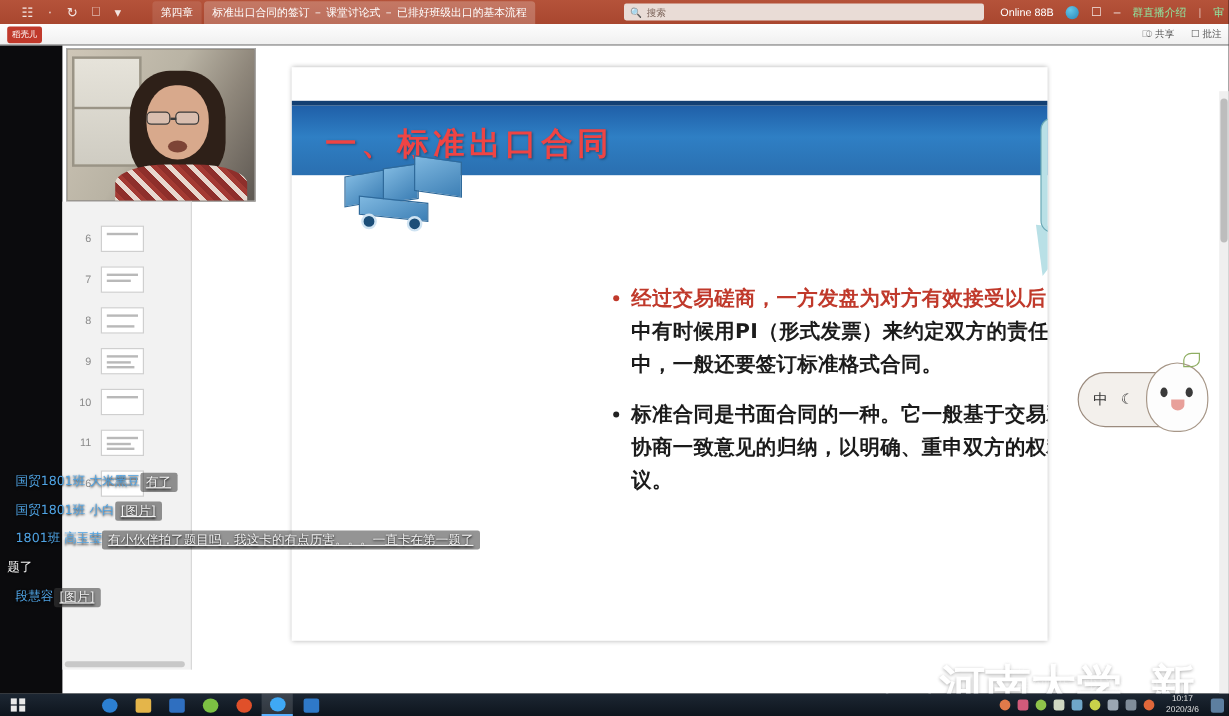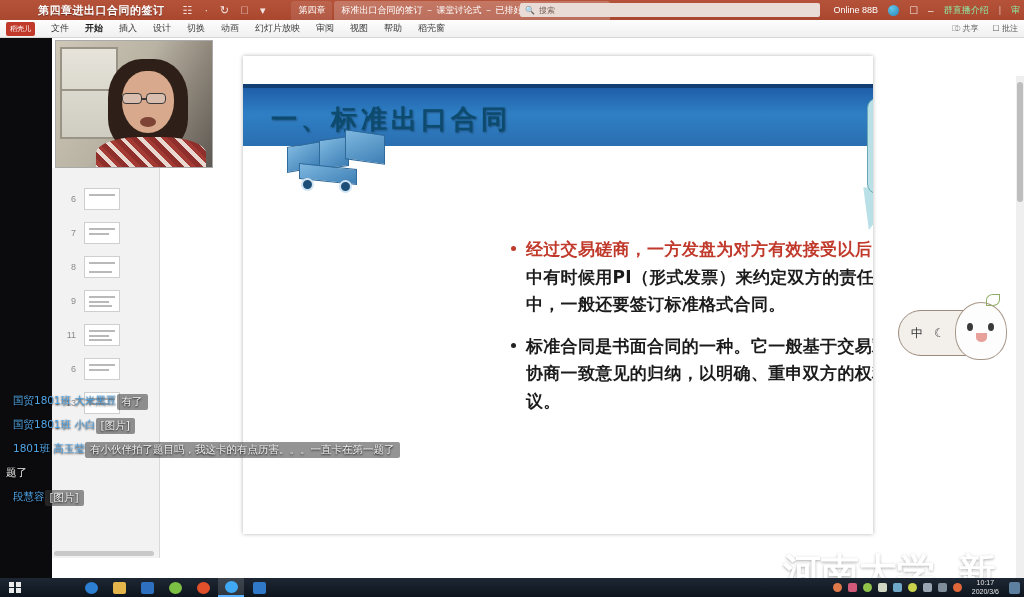"第四章进出口合同的签订" div.doctitle { html: <div>第四章进出口合同的签订</div> -> none }
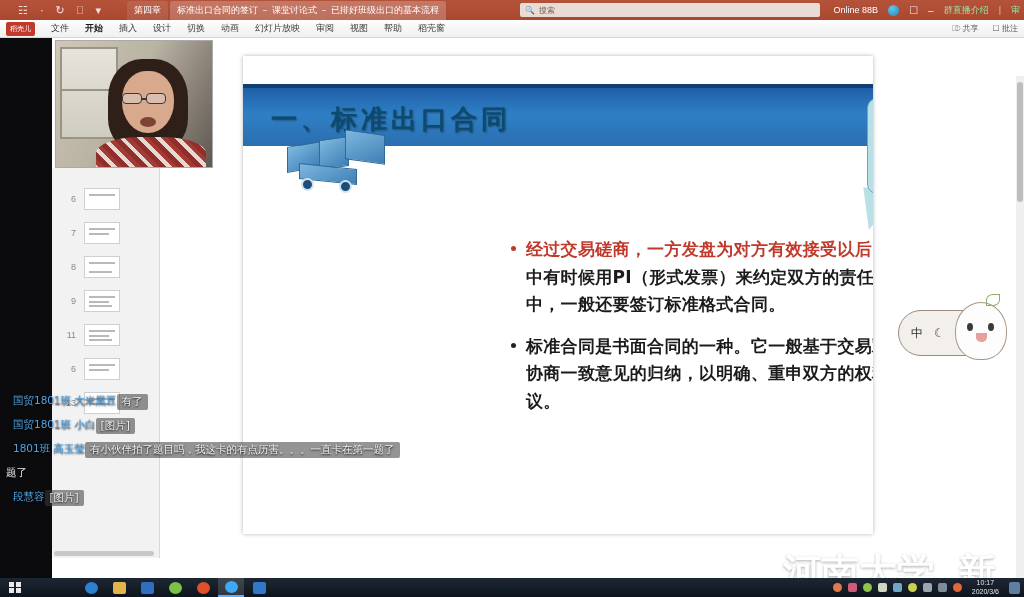"文件" div.tabs { html: <div> <span>文件</span> <span>开始</span> <span>插入</span> <span>设计</span> <span>切换</span> <span>动画</span> <span>幻灯片放映</span> <span>审阅</span> <span>视图</span> <span>帮助</span> <span>稻壳窗</span> </div> -> none }
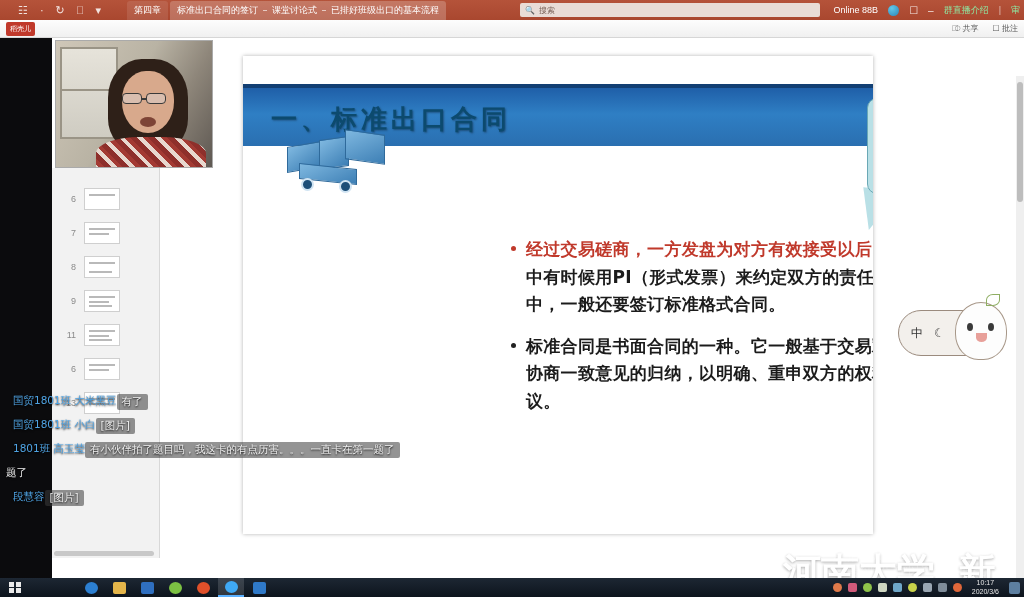"一、标准出口合同" #slideTitle { color: #0c4a6e -> #ef4444 }
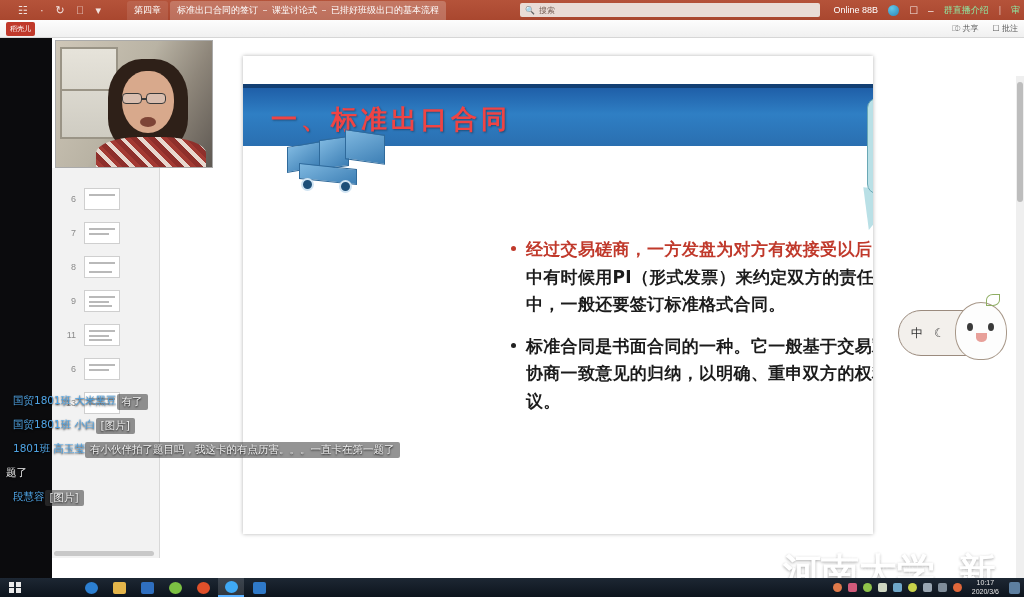"10" div.row { html: none -> <div> <span>10</span> <span> <i></i> </span> </div> }
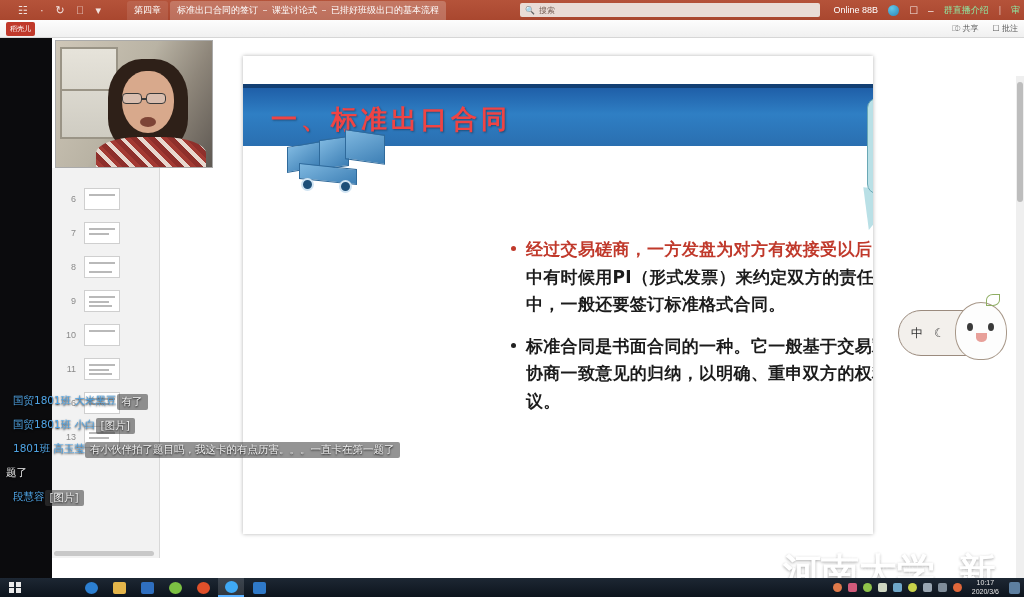"有了" .cmsg .bub { text-decoration: none -> underline }
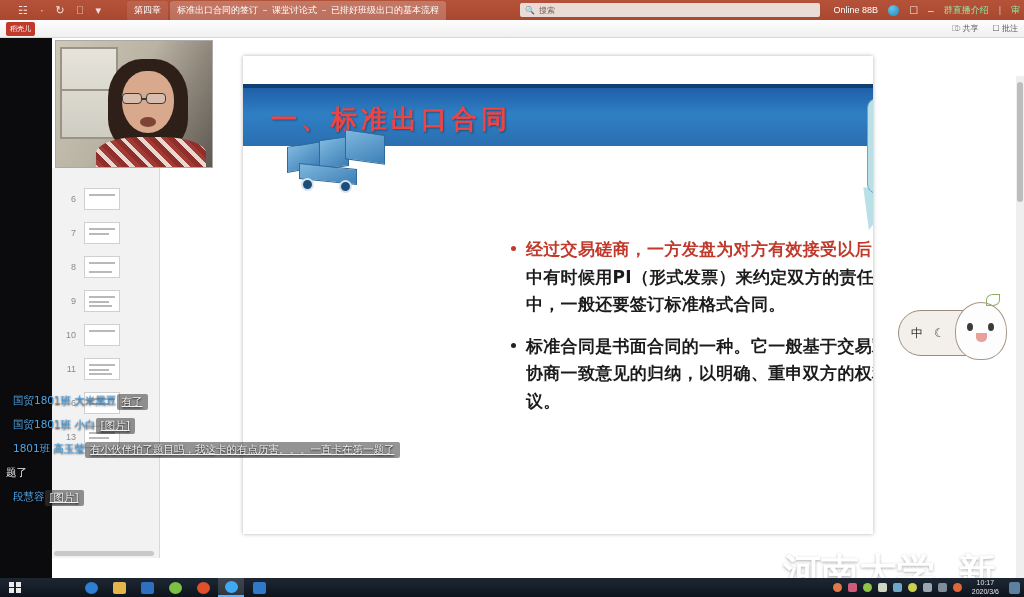"13" div.row { html: <div> <span>13</span> <span> <i></i> <i></i> </span> </div> -> none }
